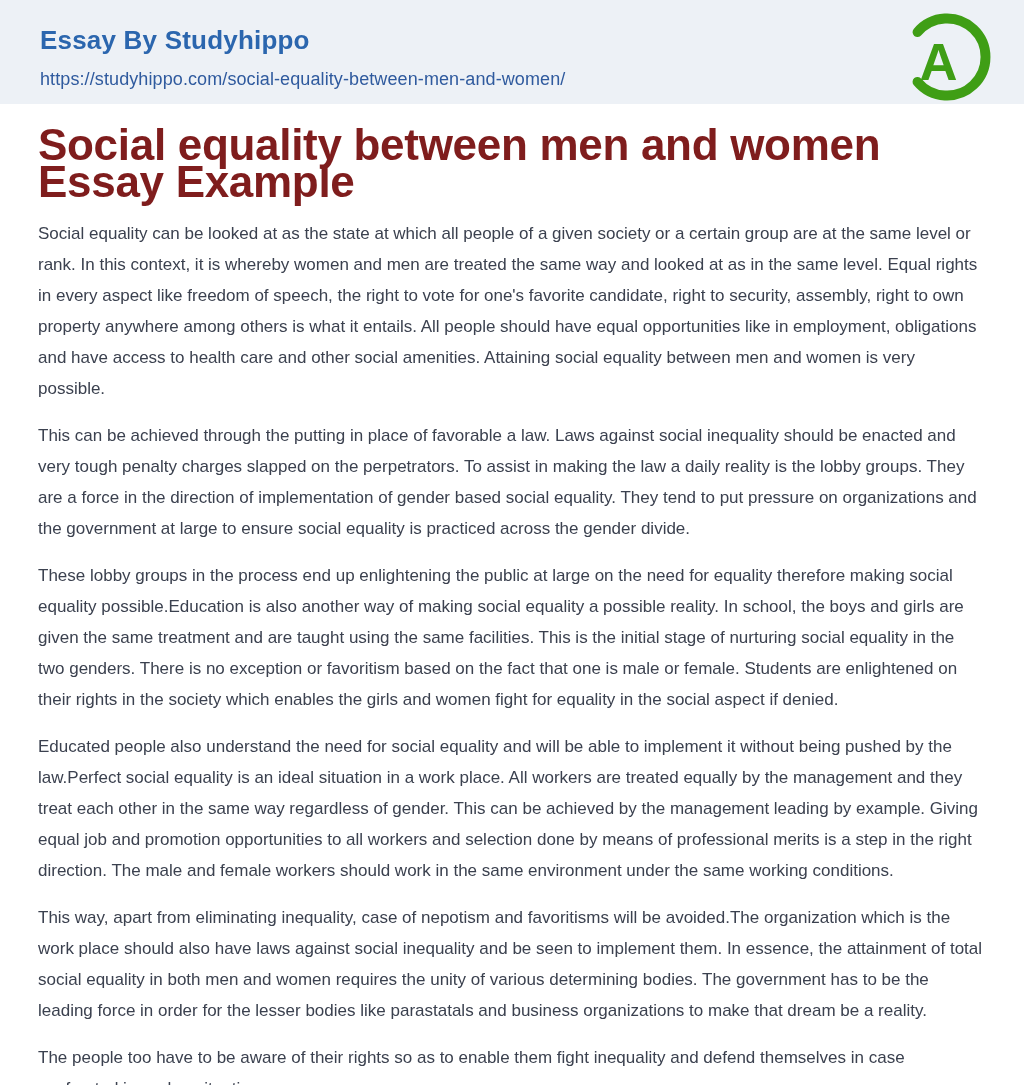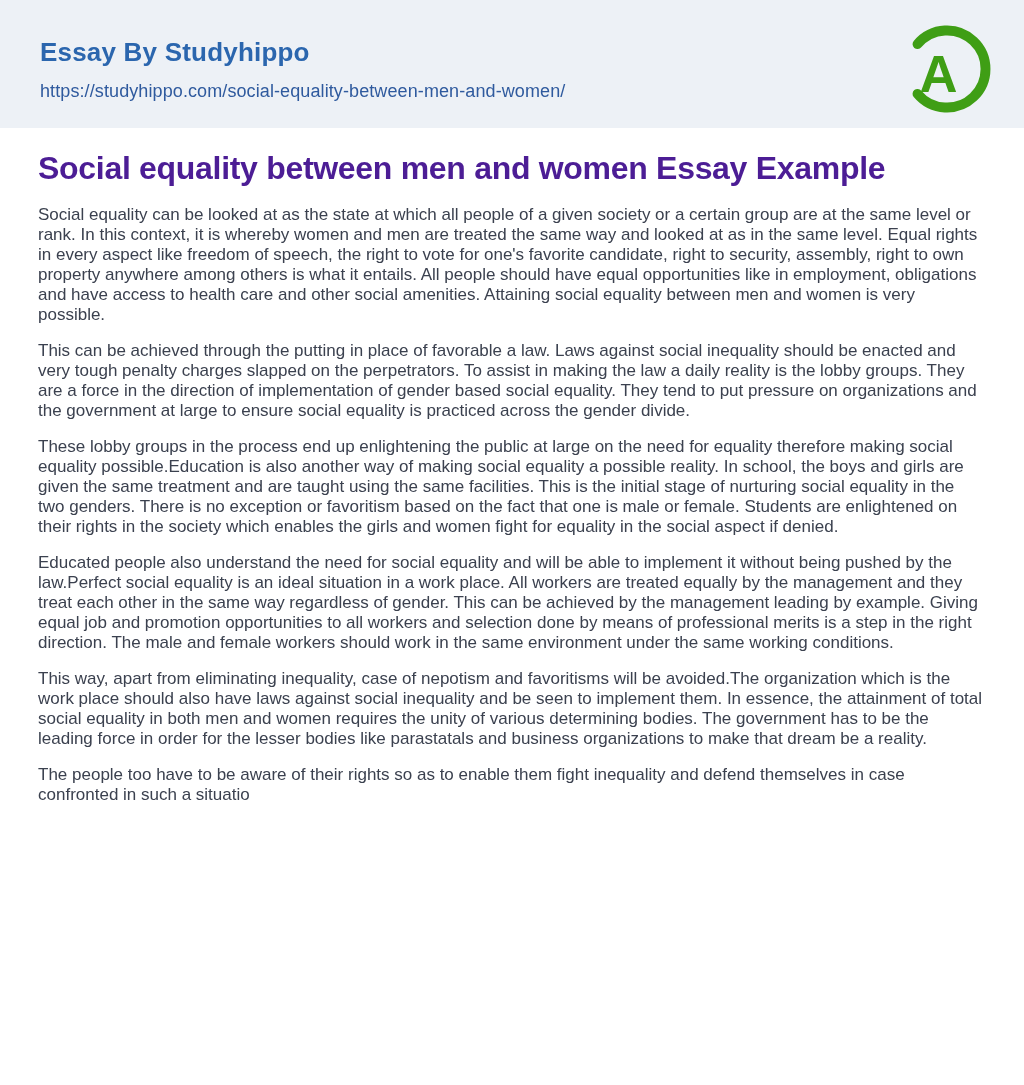"Essay By Studyhippo" .page-header { height: 128px -> 104px }
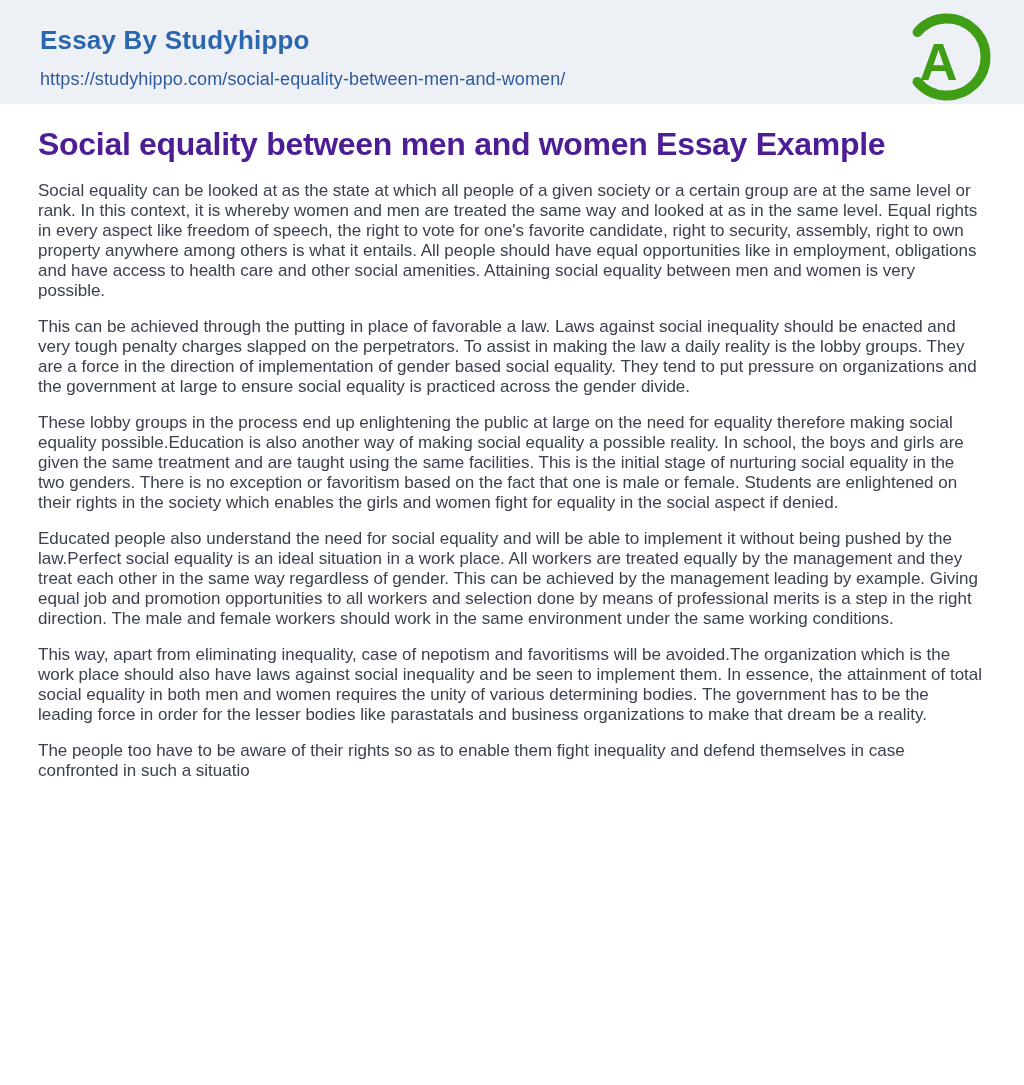"Social equality between men and" .essay-title { color: #4c1d95 -> #7f1d1d; font-size: 32px -> 44px }
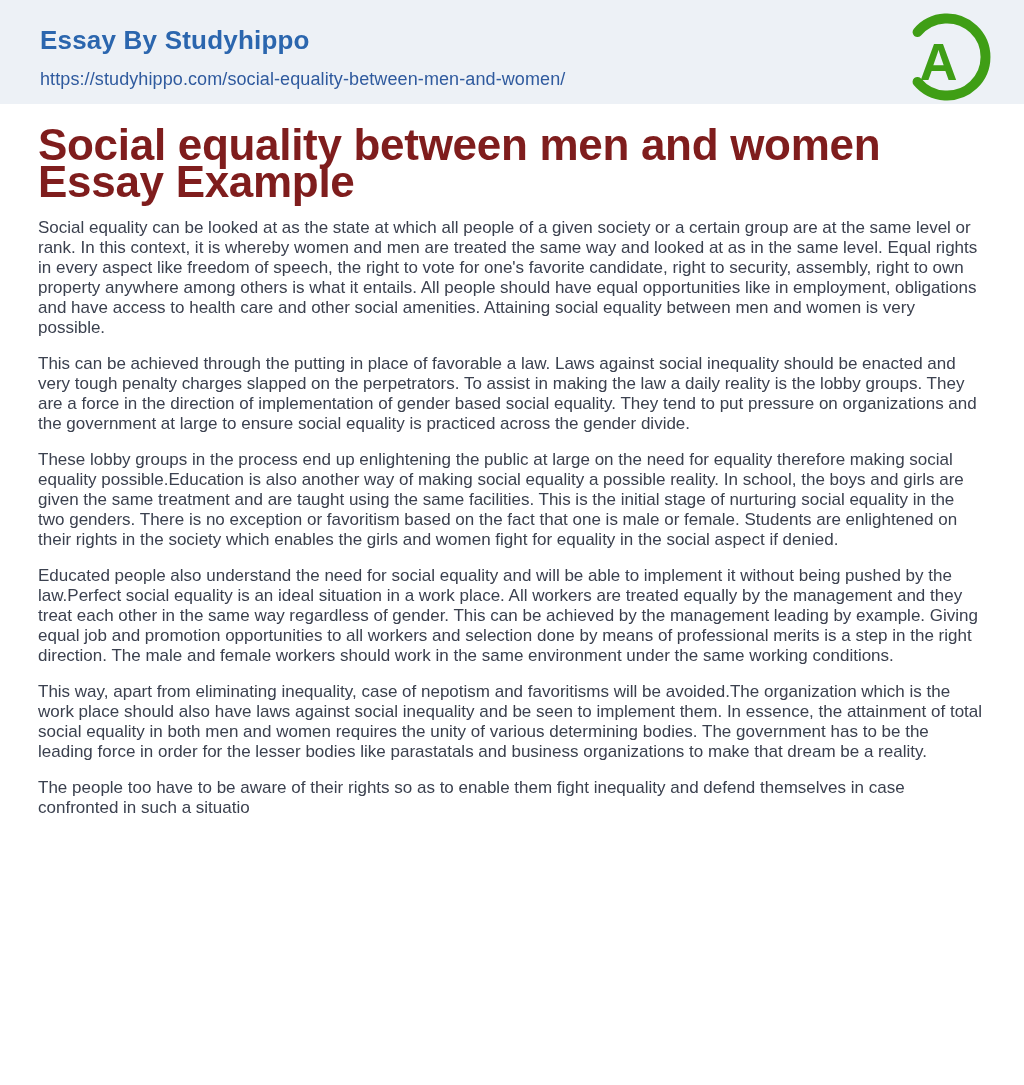"Social equality can be looked" .essay-paragraph { line-height: 20px -> 31px }
